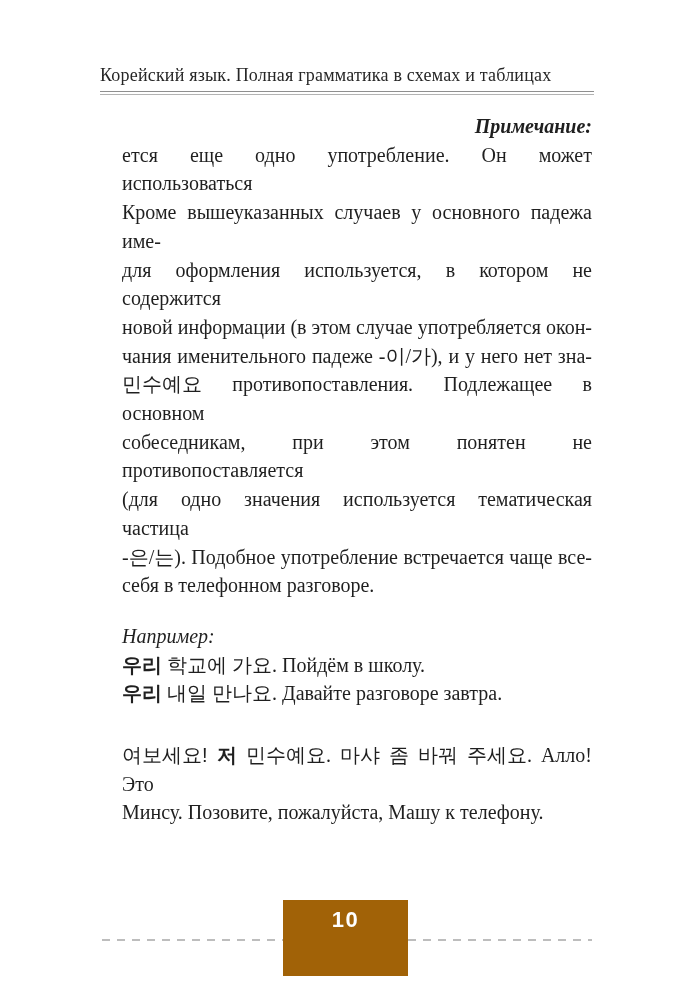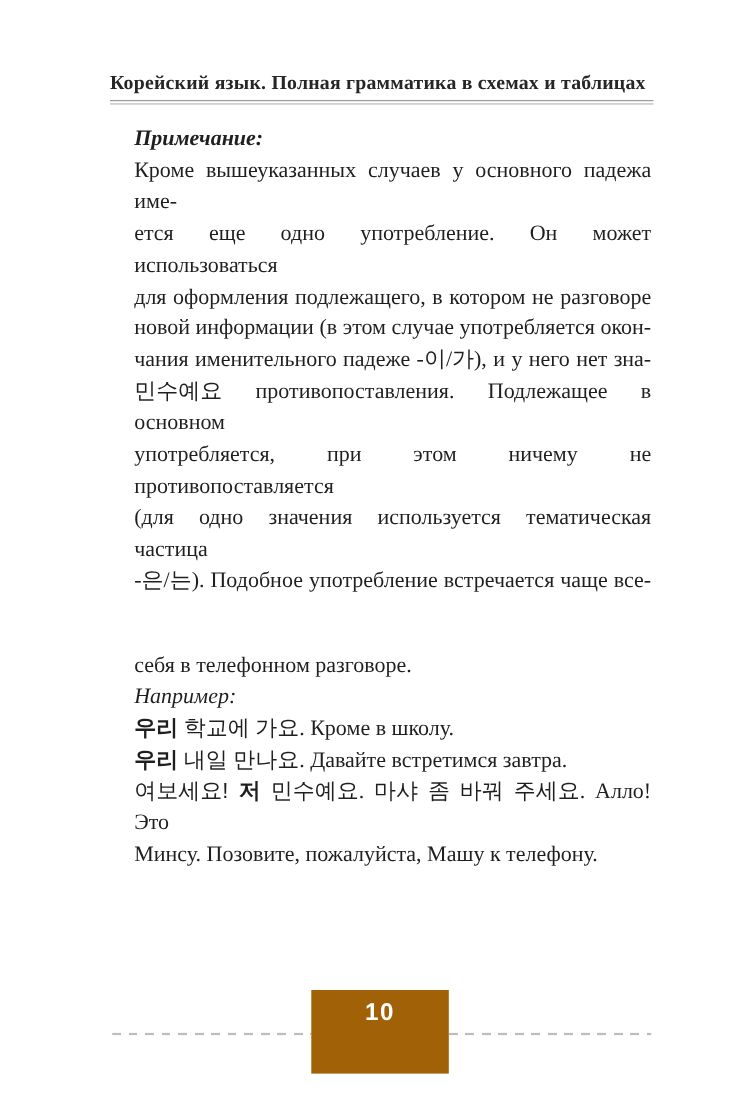"Корейский язык. Полная грамматика в" .header-title { font-weight: bold -> none }
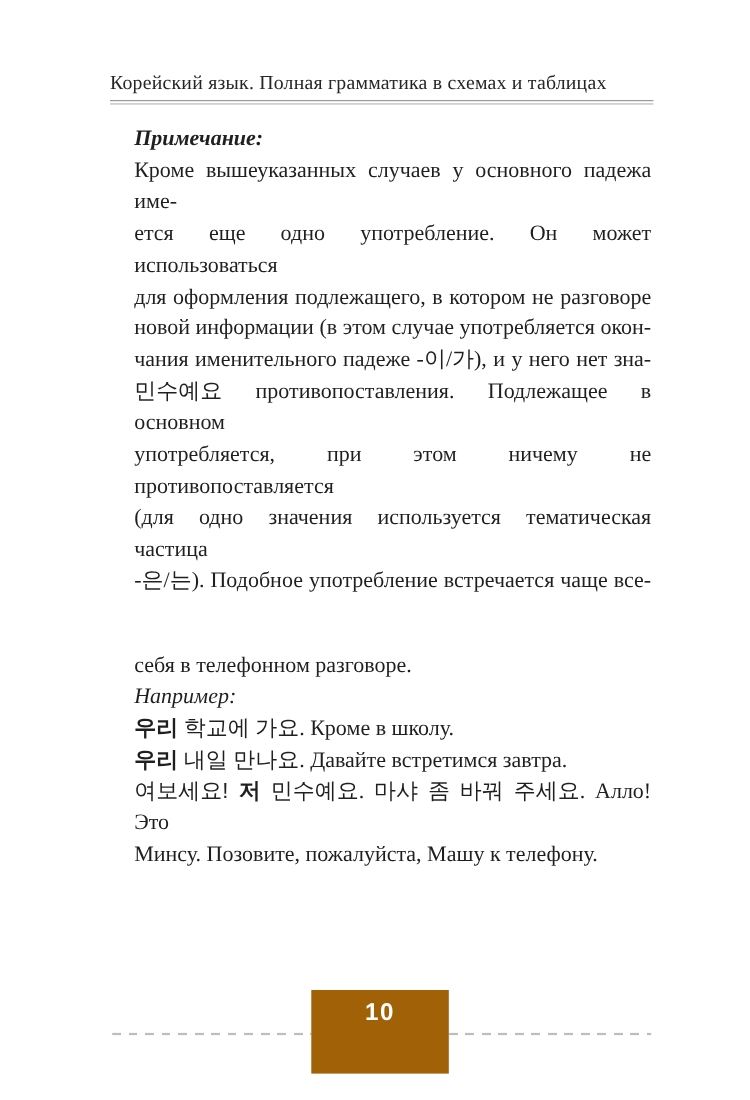"Примечание:" .note-label { text-align: left -> right }
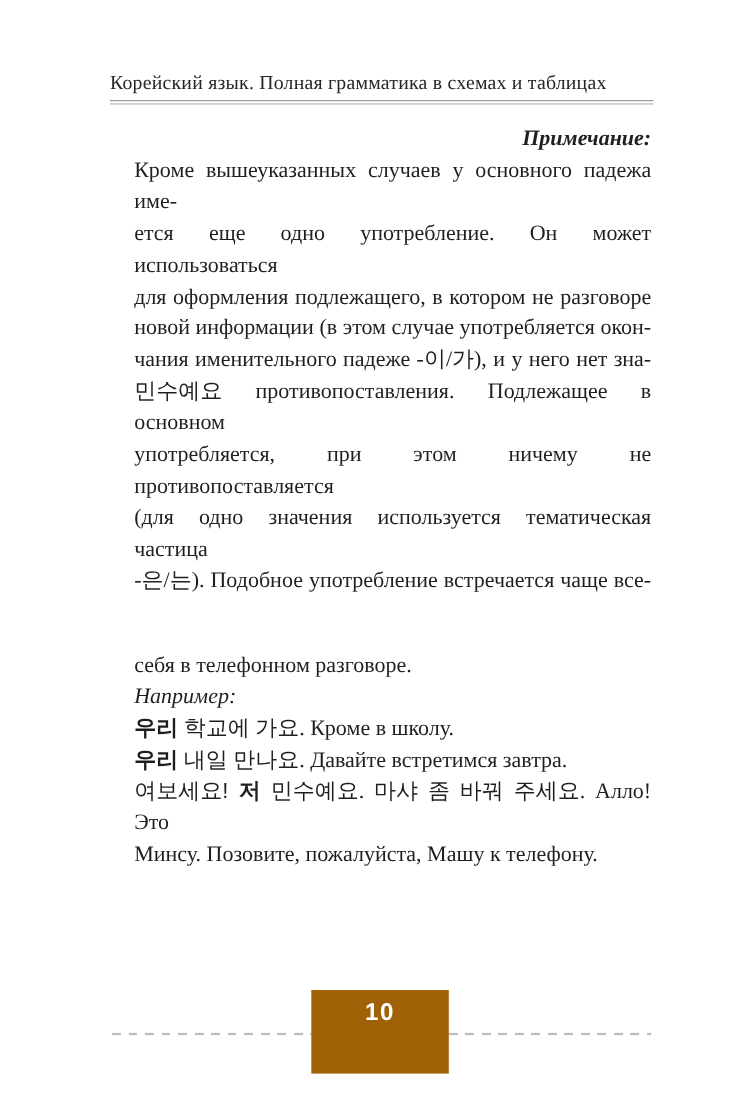"Кроме вышеуказанных случаев у основного" div.jline { order: before "ется еще одно употребление. Он" -> after "ется еще одно употребление. Он" }
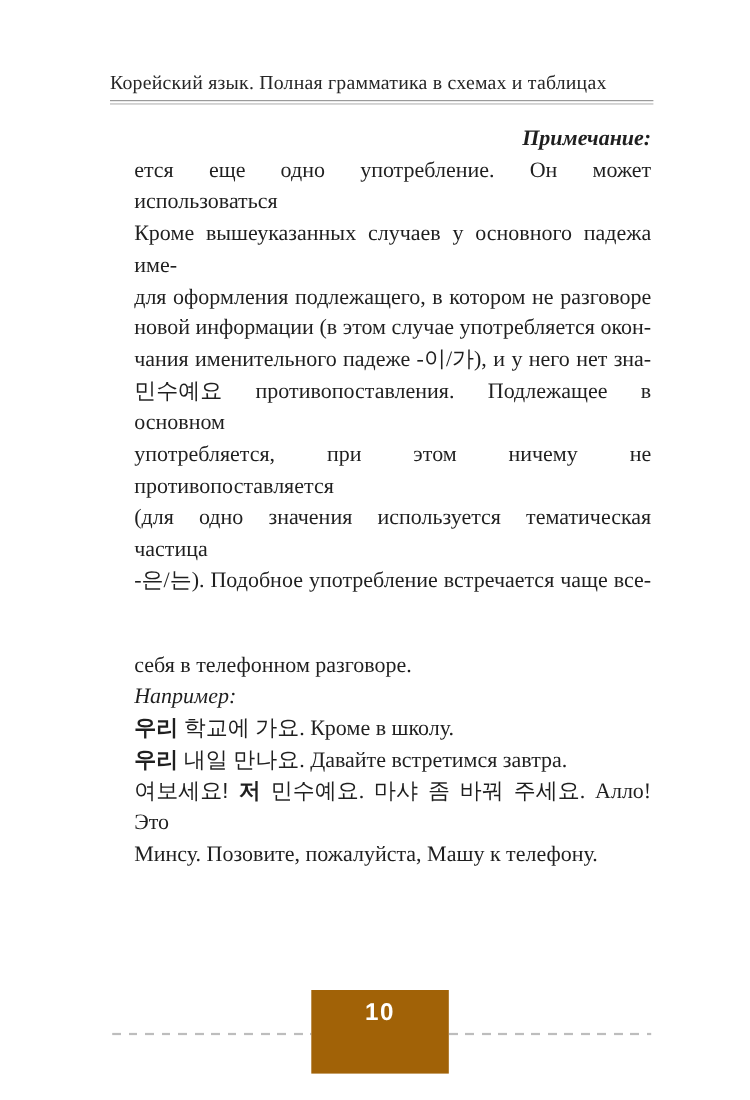"для оформления подлежащего, в котором" div.jline { text: подлежащего, в котором не разговоре -> используется, в котором не содержится }
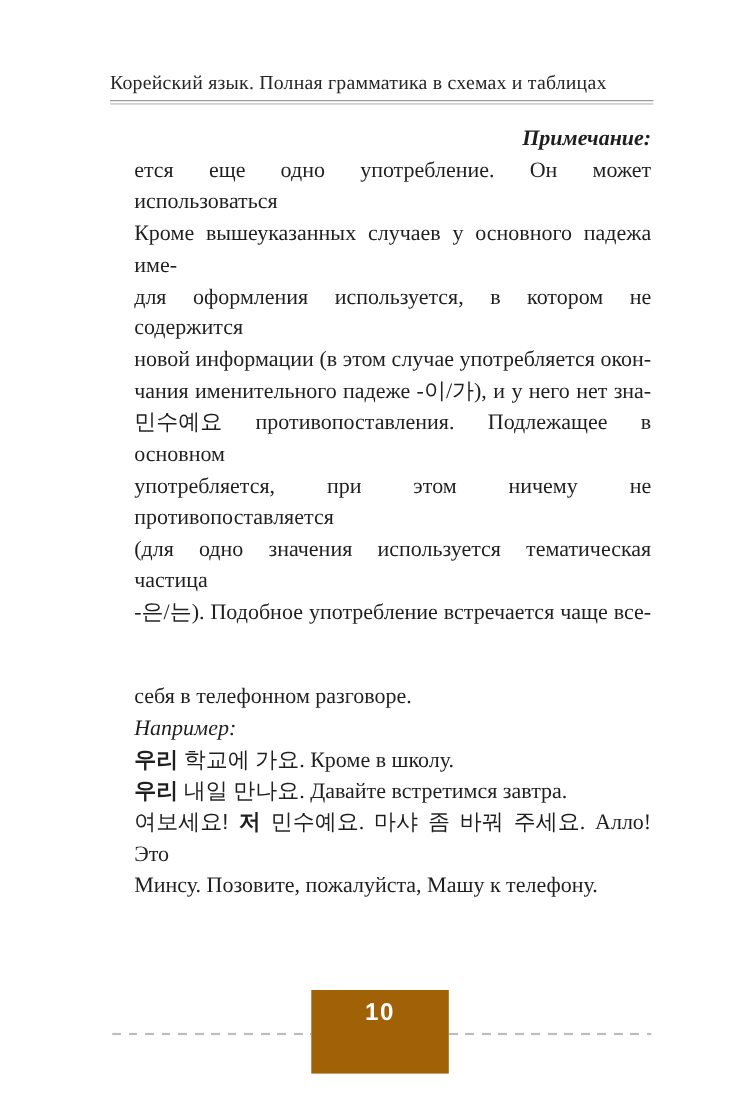"употребляется, при этом ничему не" div.jline { text: употребляется, при этом ничему -> собеседникам, при этом понятен }
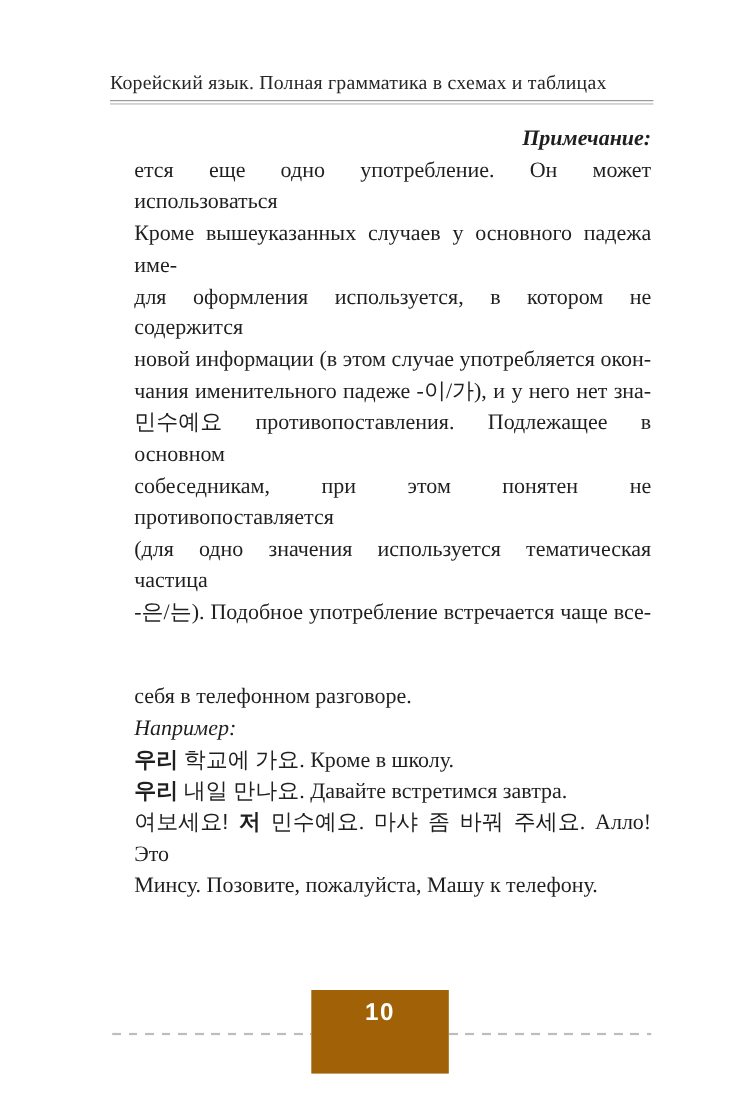"себя в телефонном разговоре." .lline { margin-top: 48px -> none }
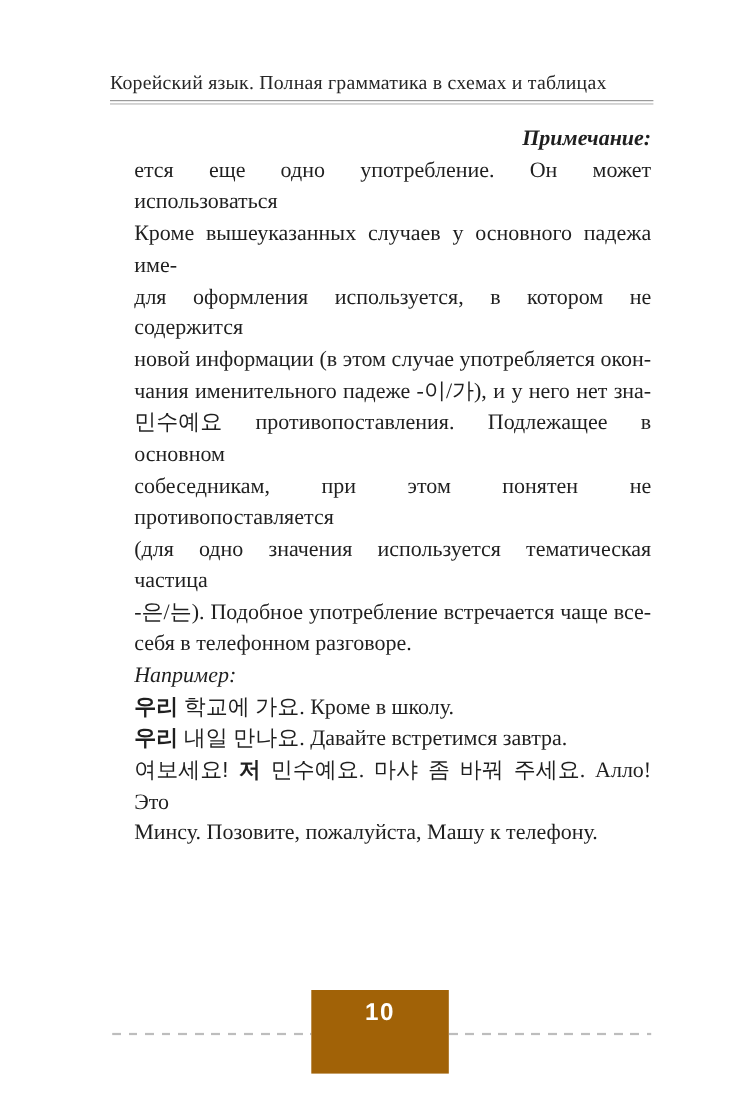"Например:" .examples-label { margin-top: none -> 22px }
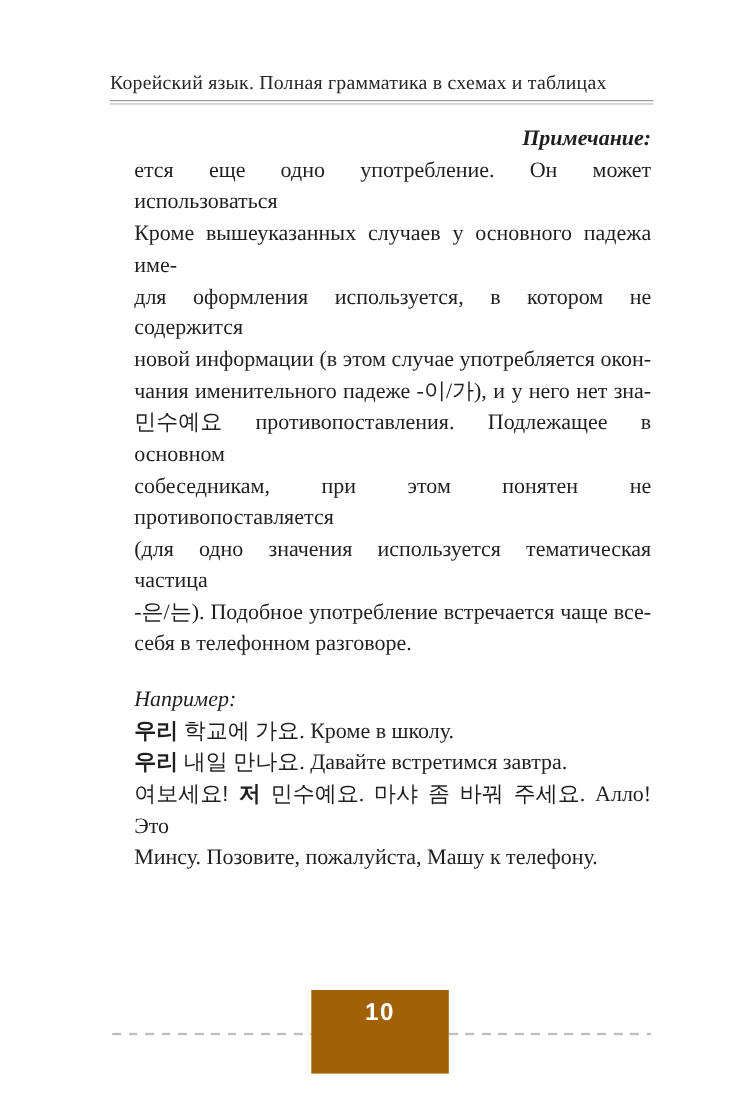"학교에 가요. Кроме в школу." span { text: Кроме -> Пойдём }
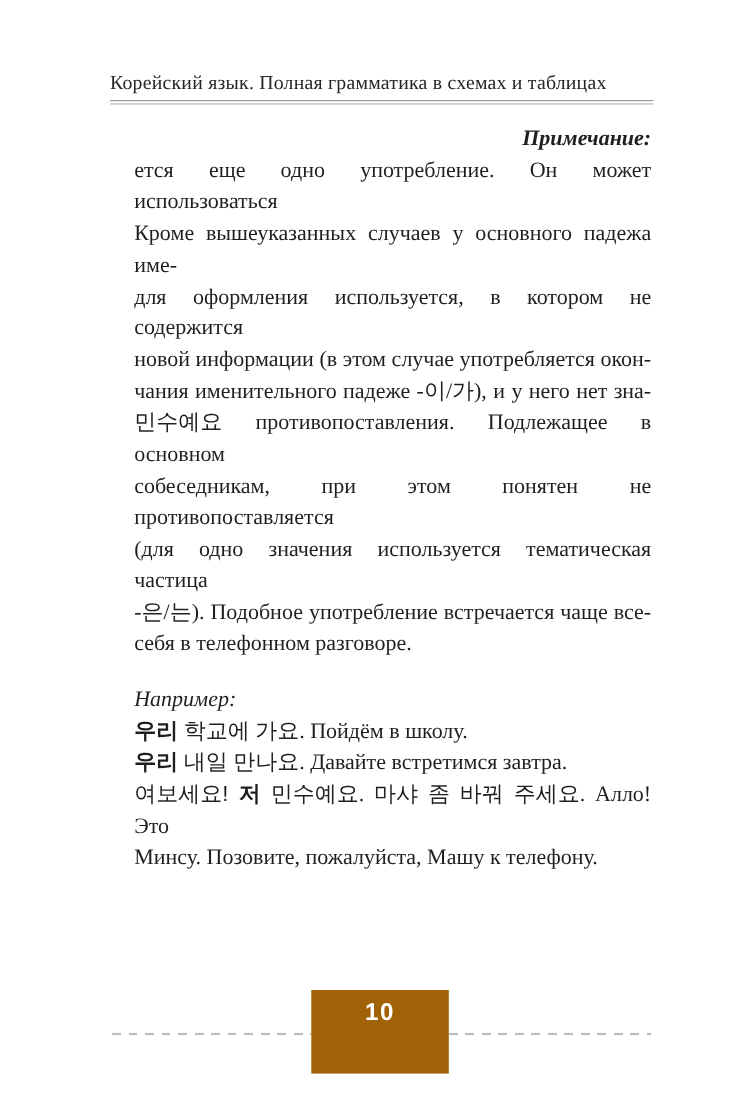"내일 만나요. Давайте встретимся завтра." span { text: встретимся -> разговоре }
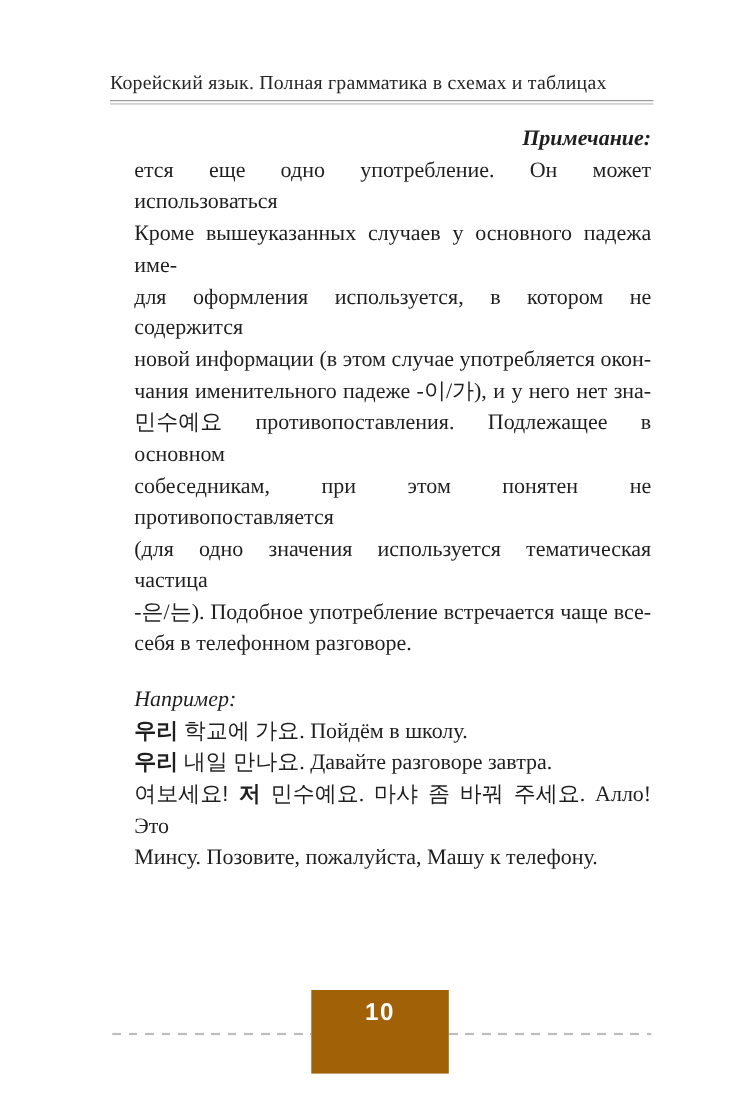"여보세요! 저 민수예요. 마샤 좀" .ex-line.justify { margin-top: none -> 33px }
